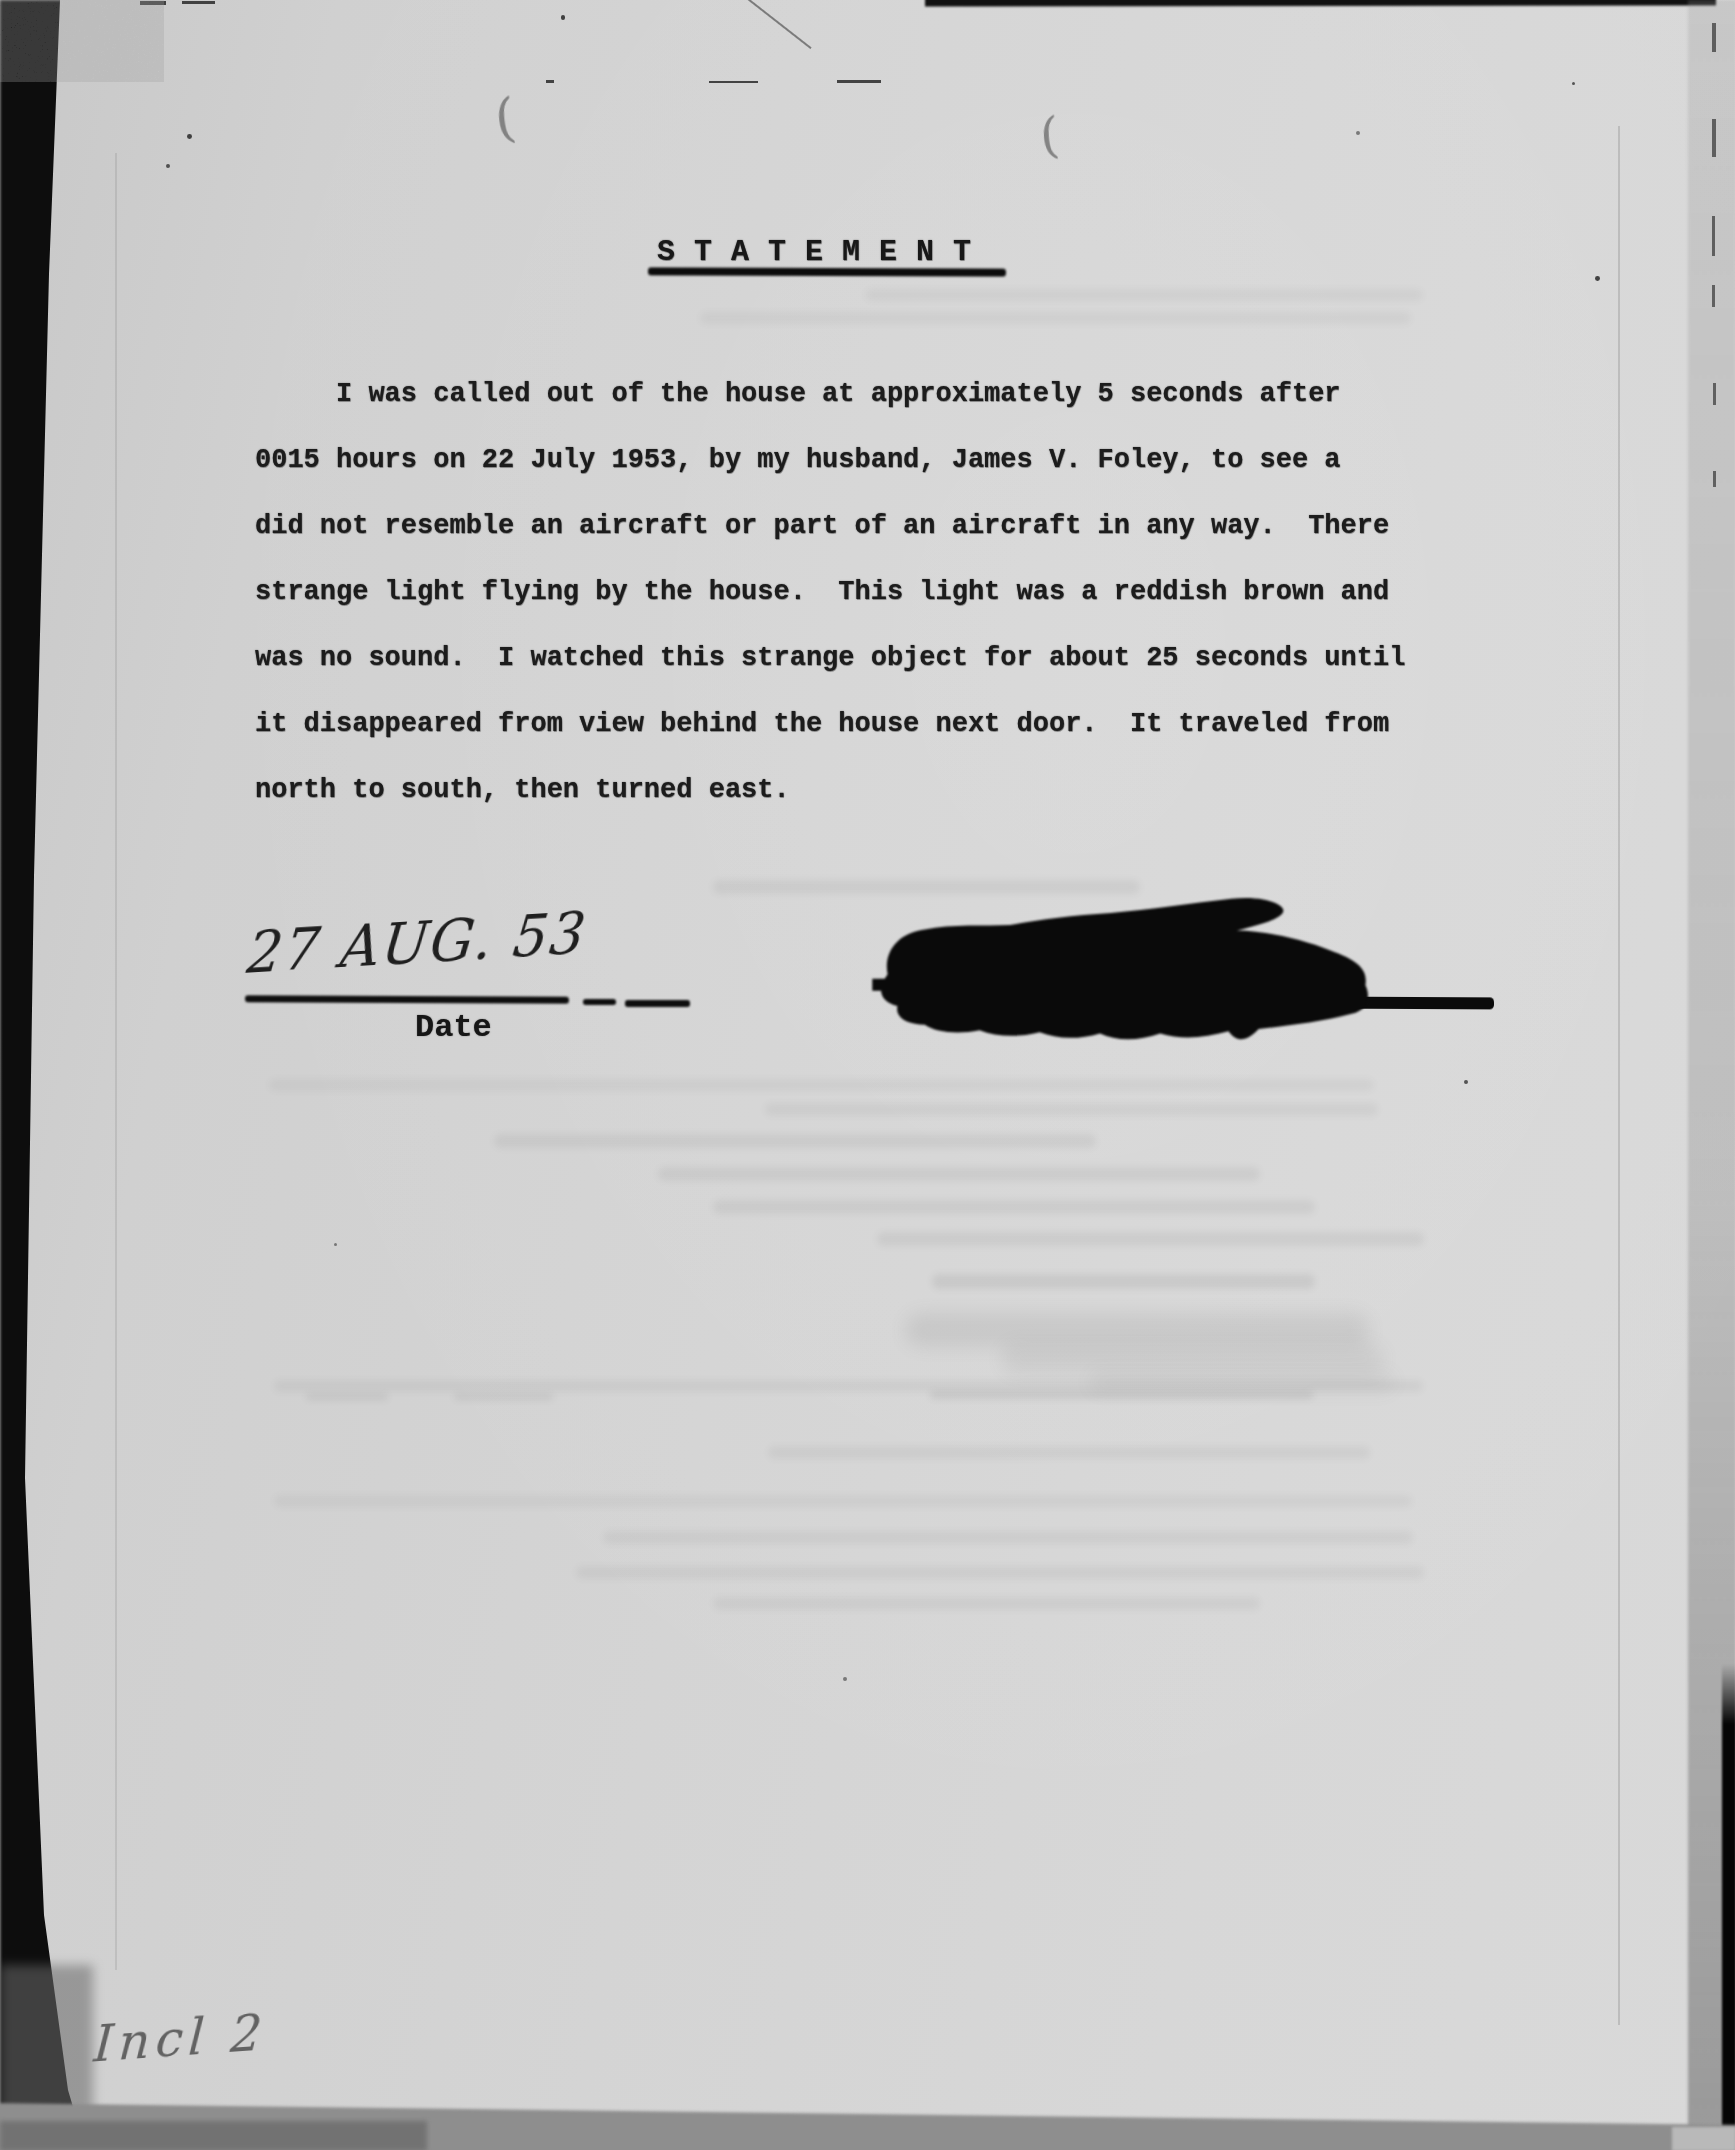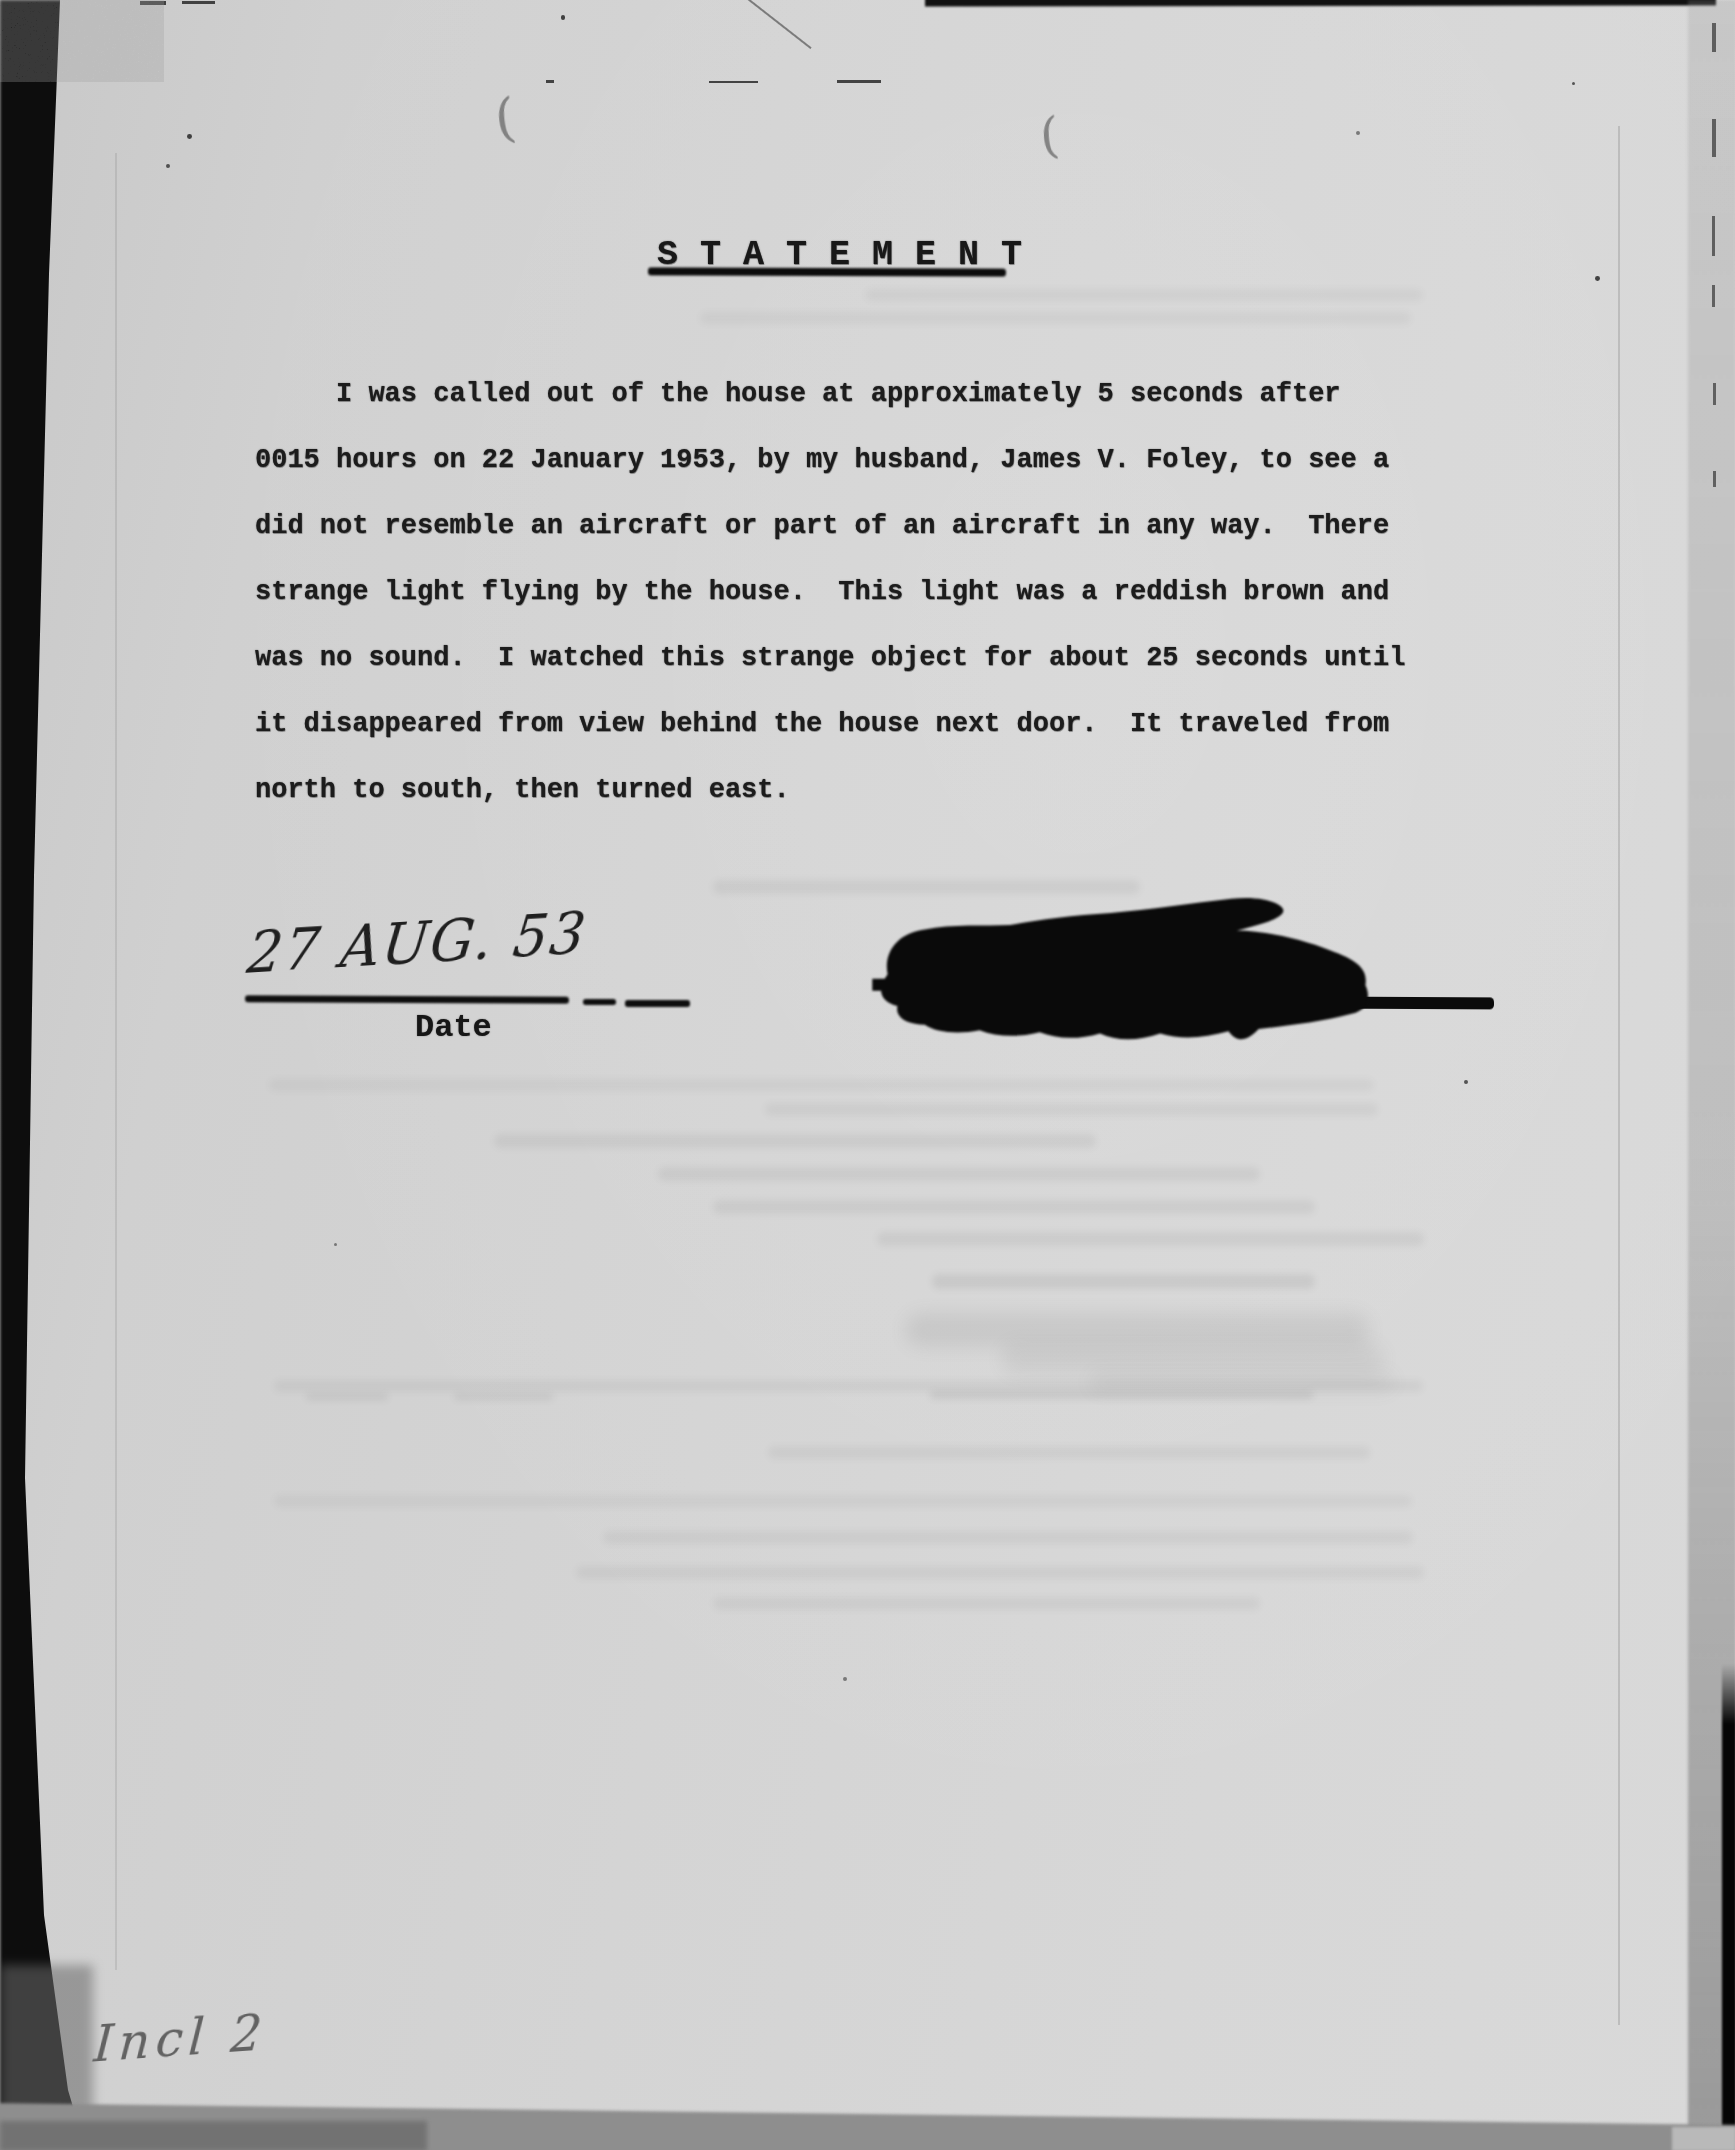"S T A T E" .doc-title { font-size: 35px -> 30px }
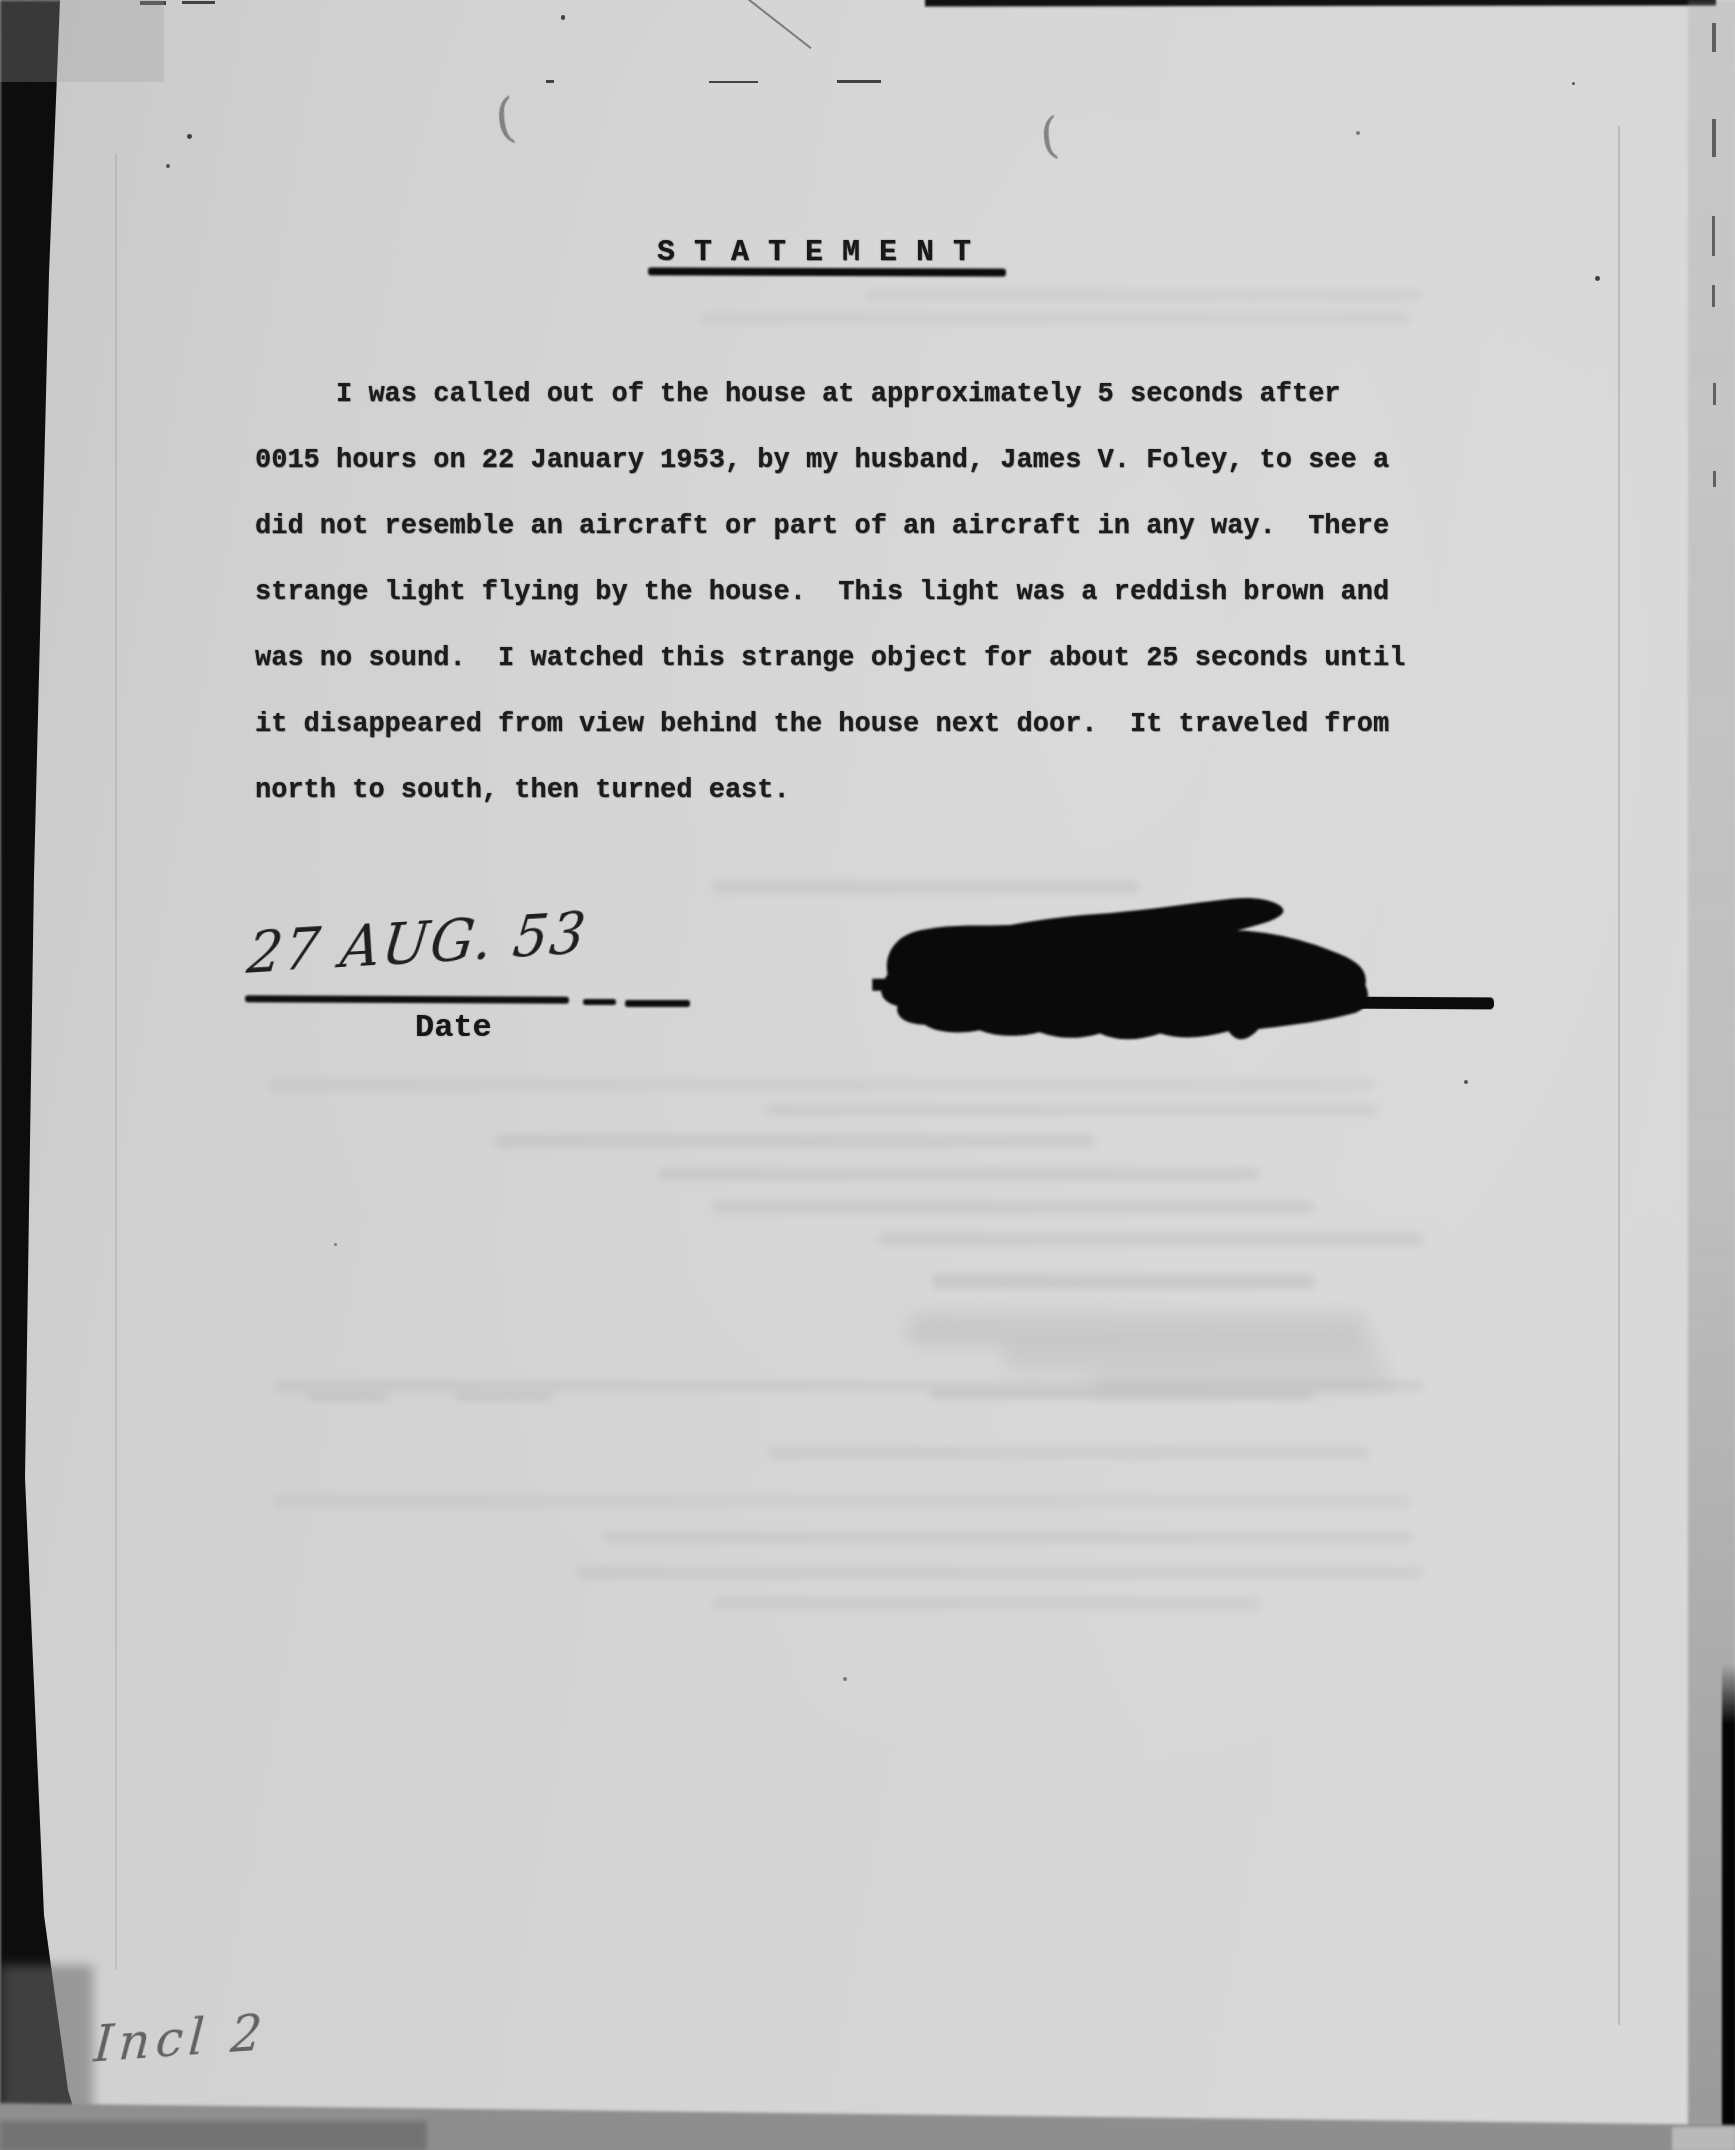"0015 hours on 22 January" div.line { text: January -> July }
